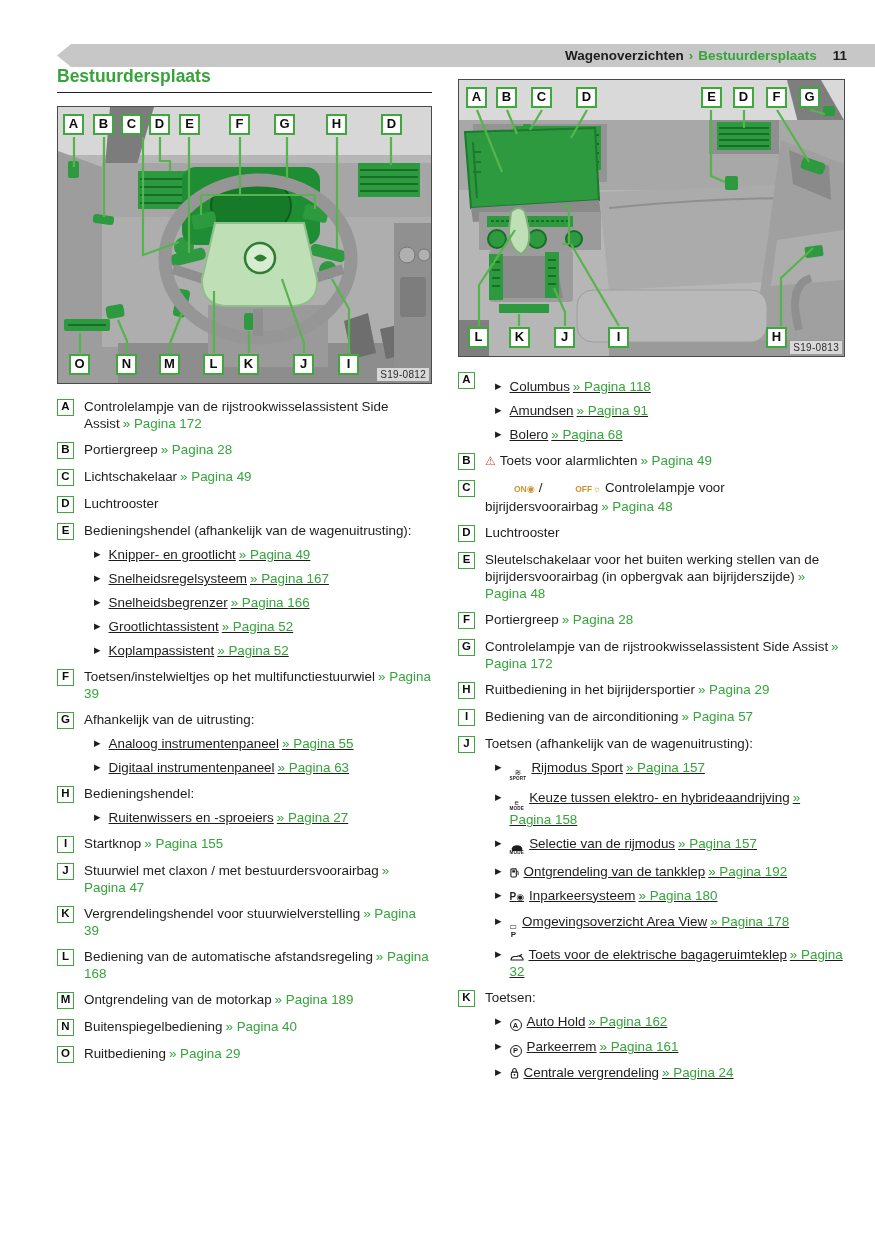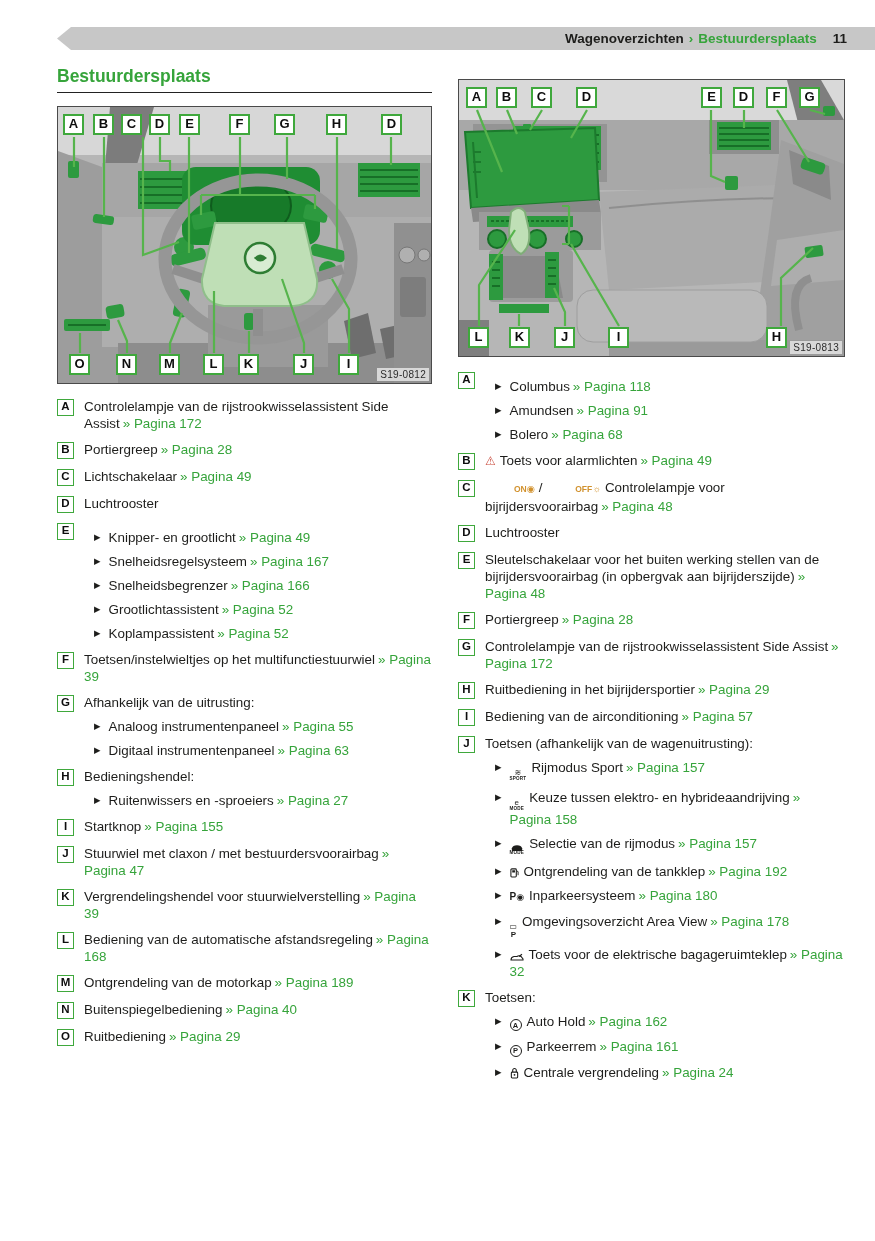"Wagenoverzichten" .header-bar { top: 27px -> 44px }
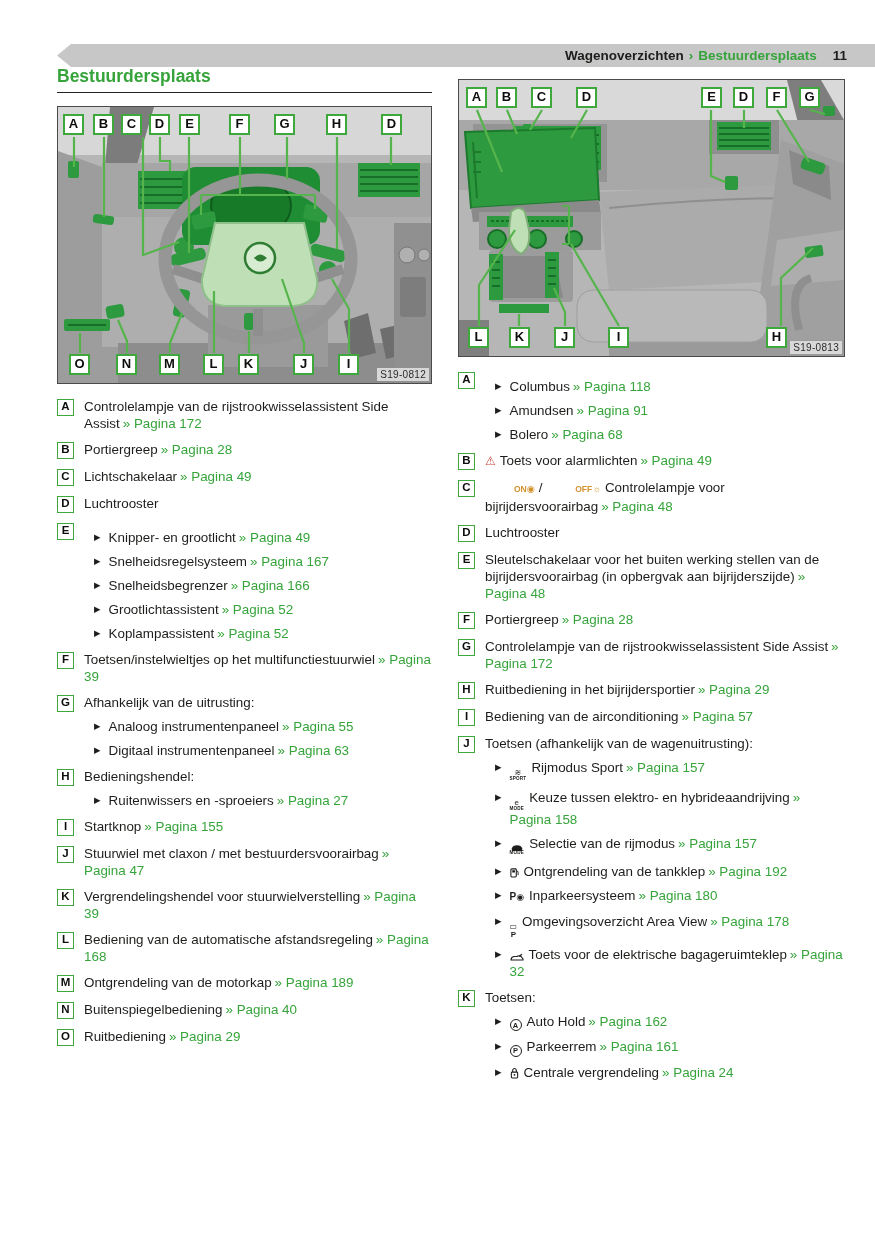"Columbus » Pagina 118" .sub-body { text-decoration: none -> underline }
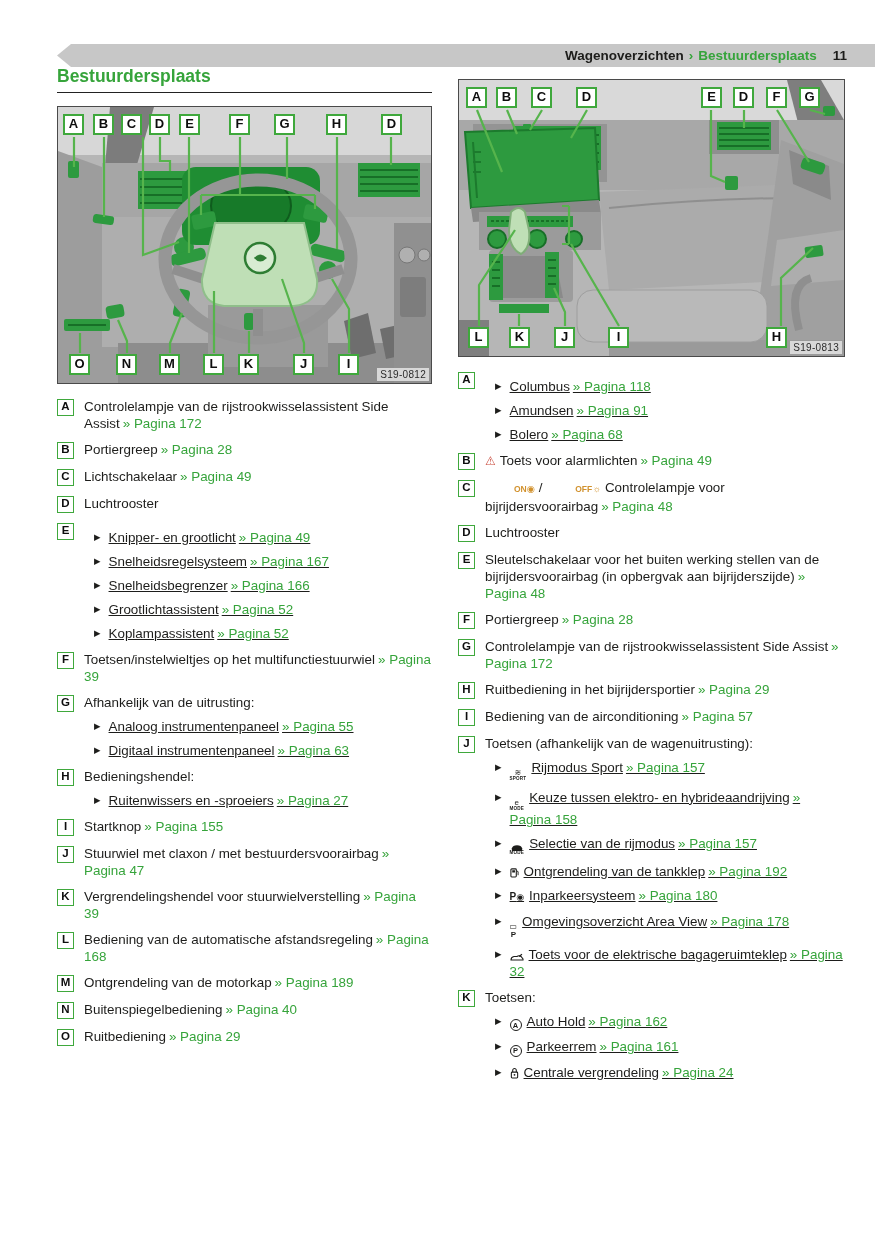"Bedieningshendel (afhankelijk van de" span { html: none -> <span>Bedieningshendel (afhankelijk van de wagenuitrusting):</span> }
